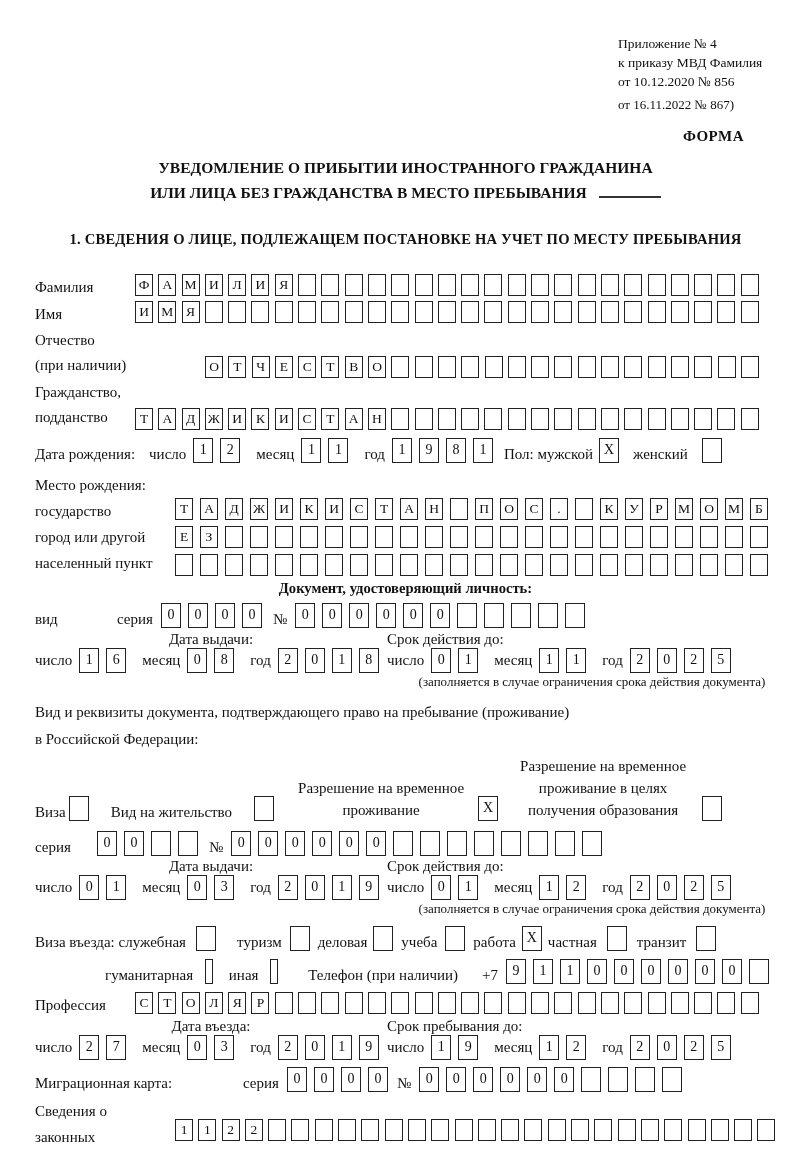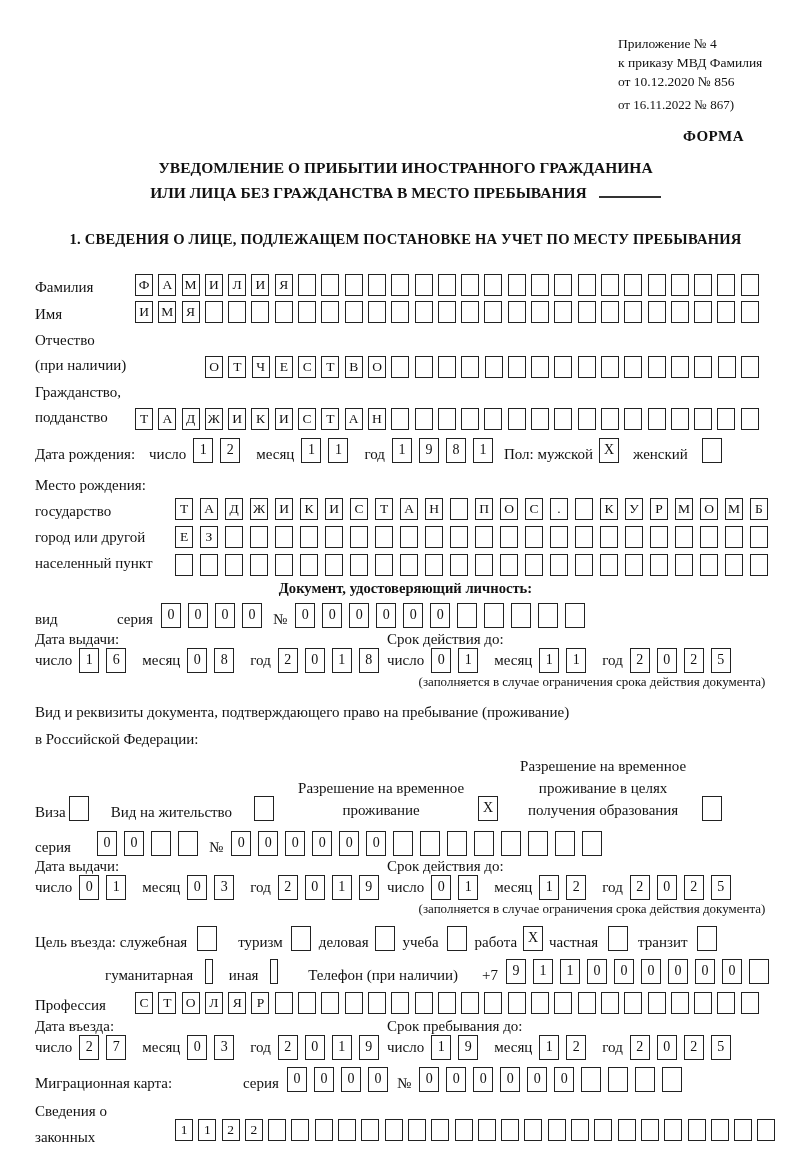"Дата выдачи:" .dh-left { text-align: left -> center }
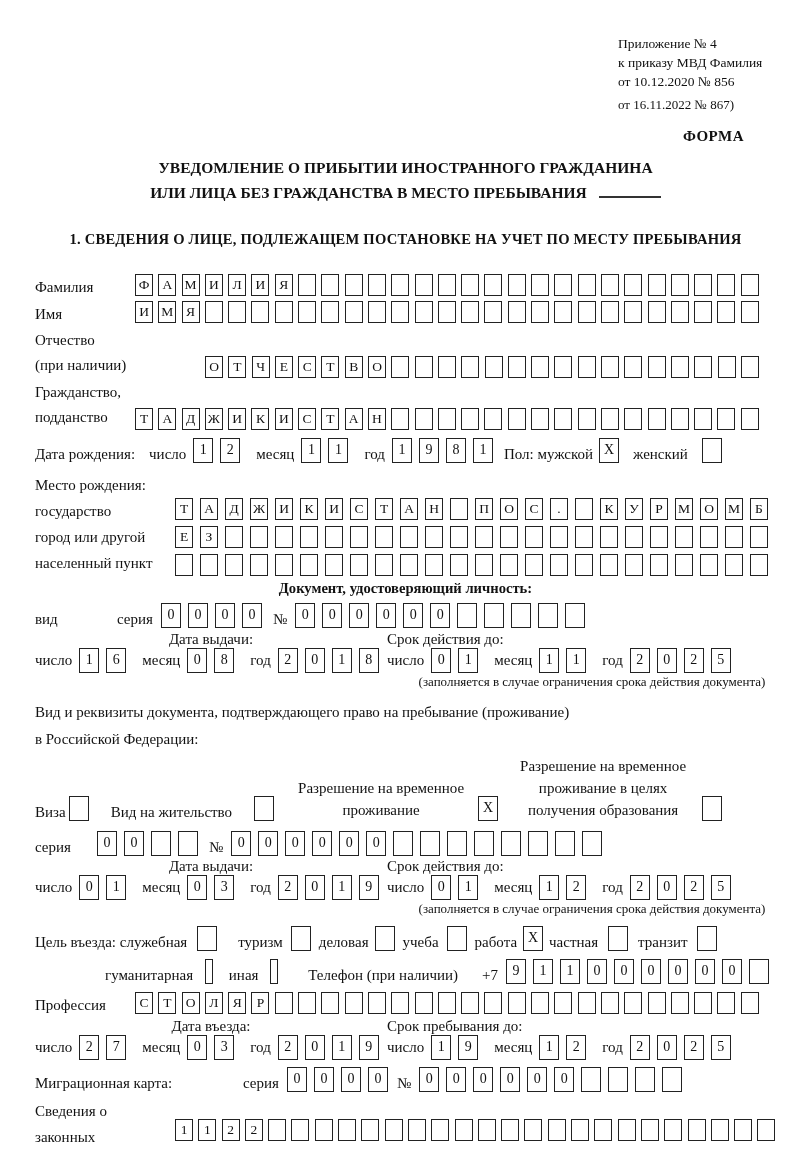"Цель въезда: служебная" span.lbl { text: Цель -> Виза }
